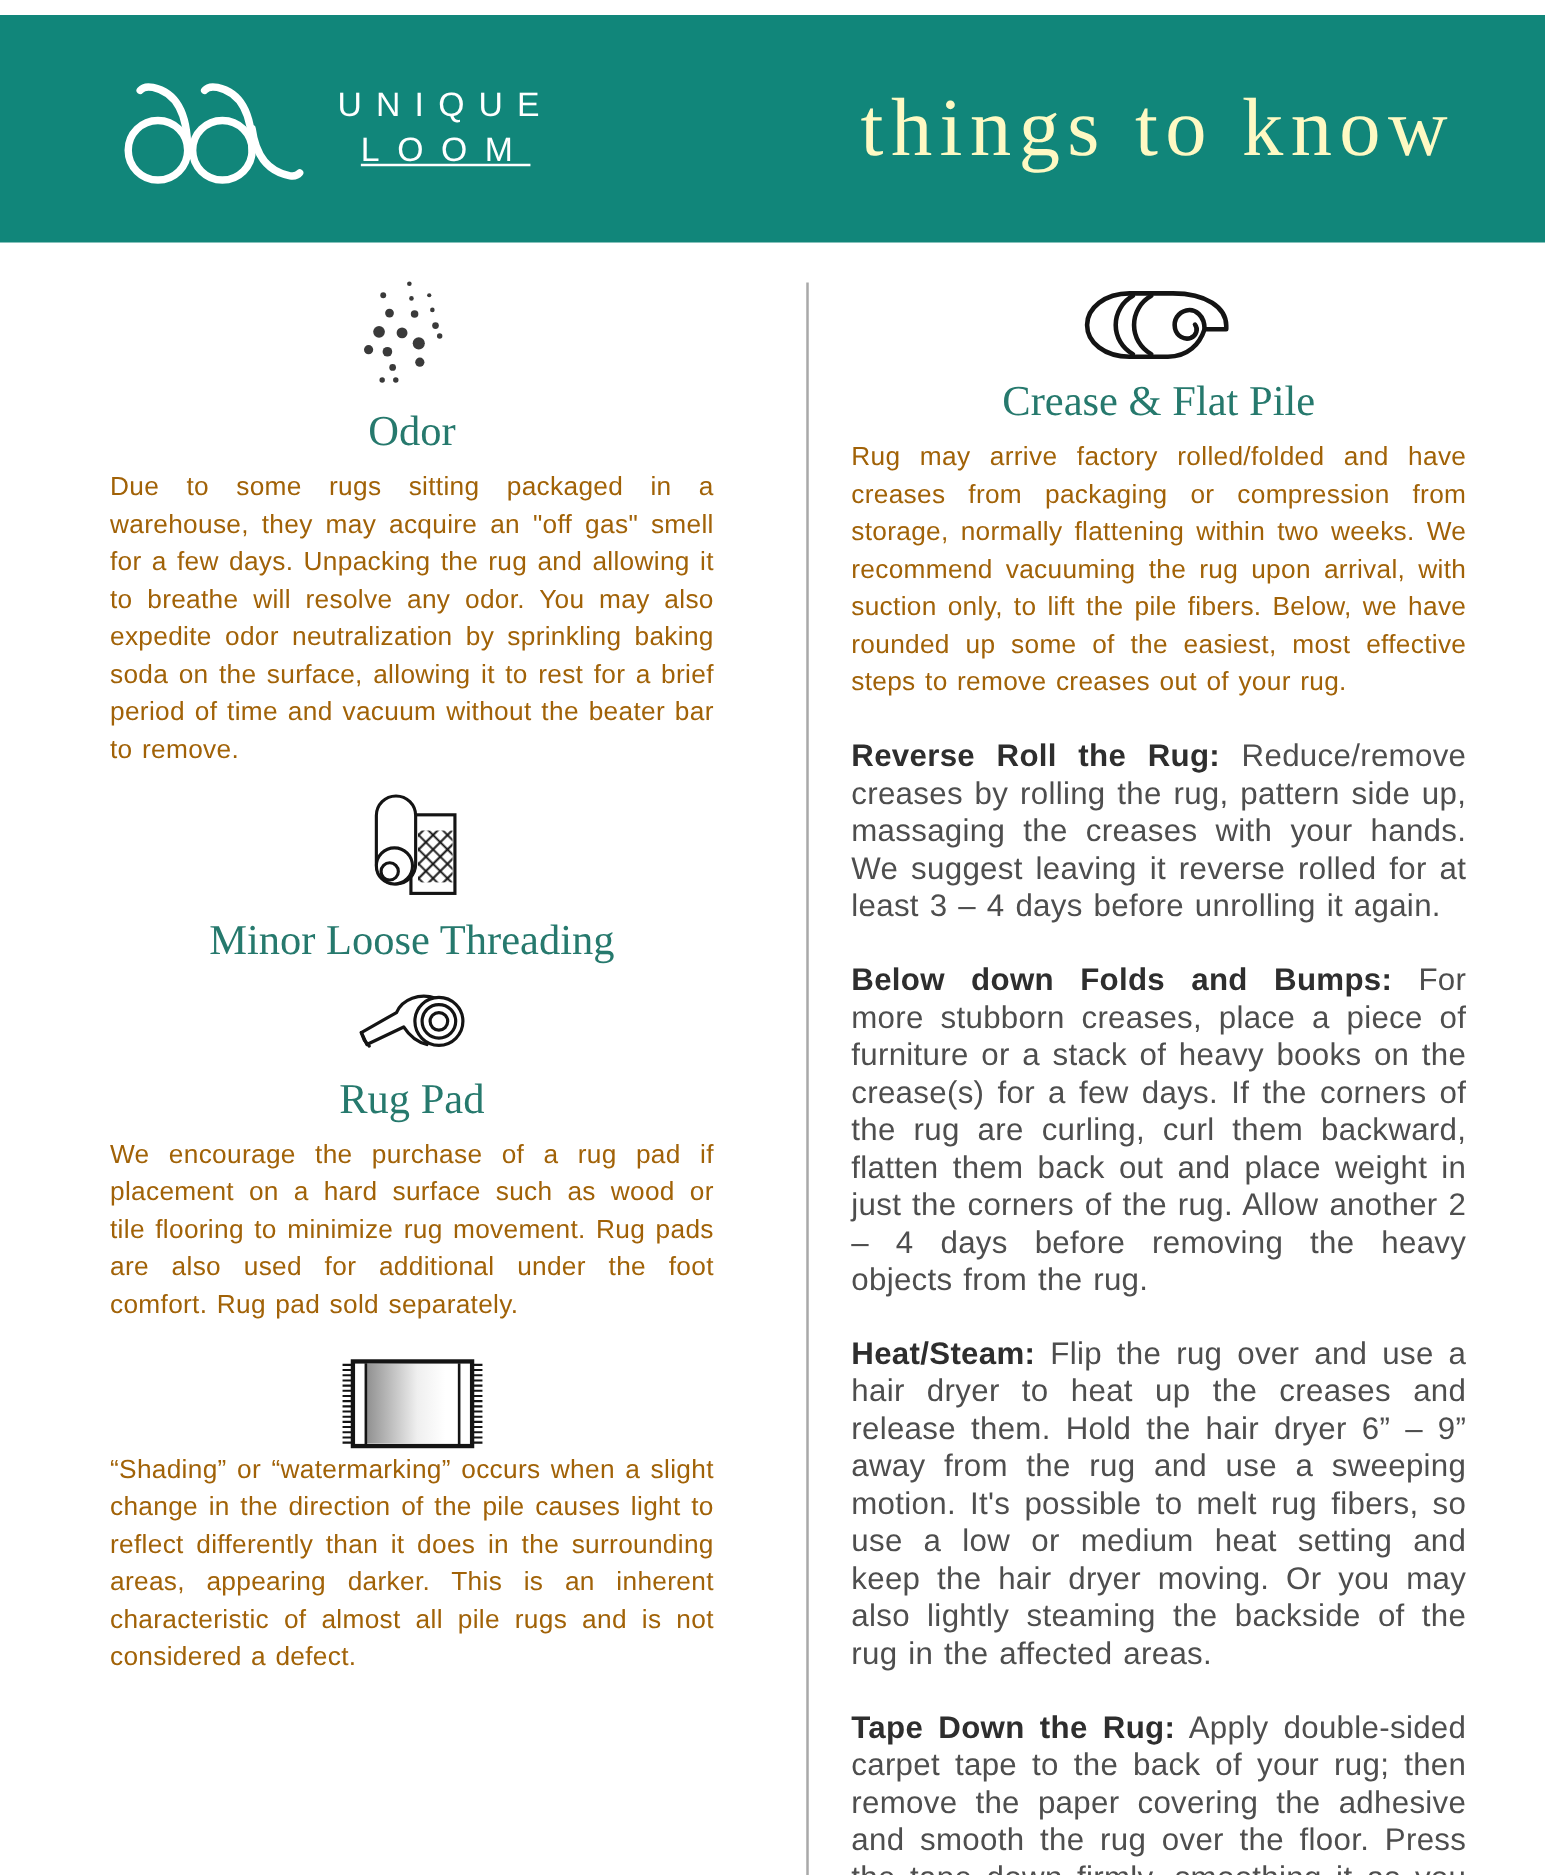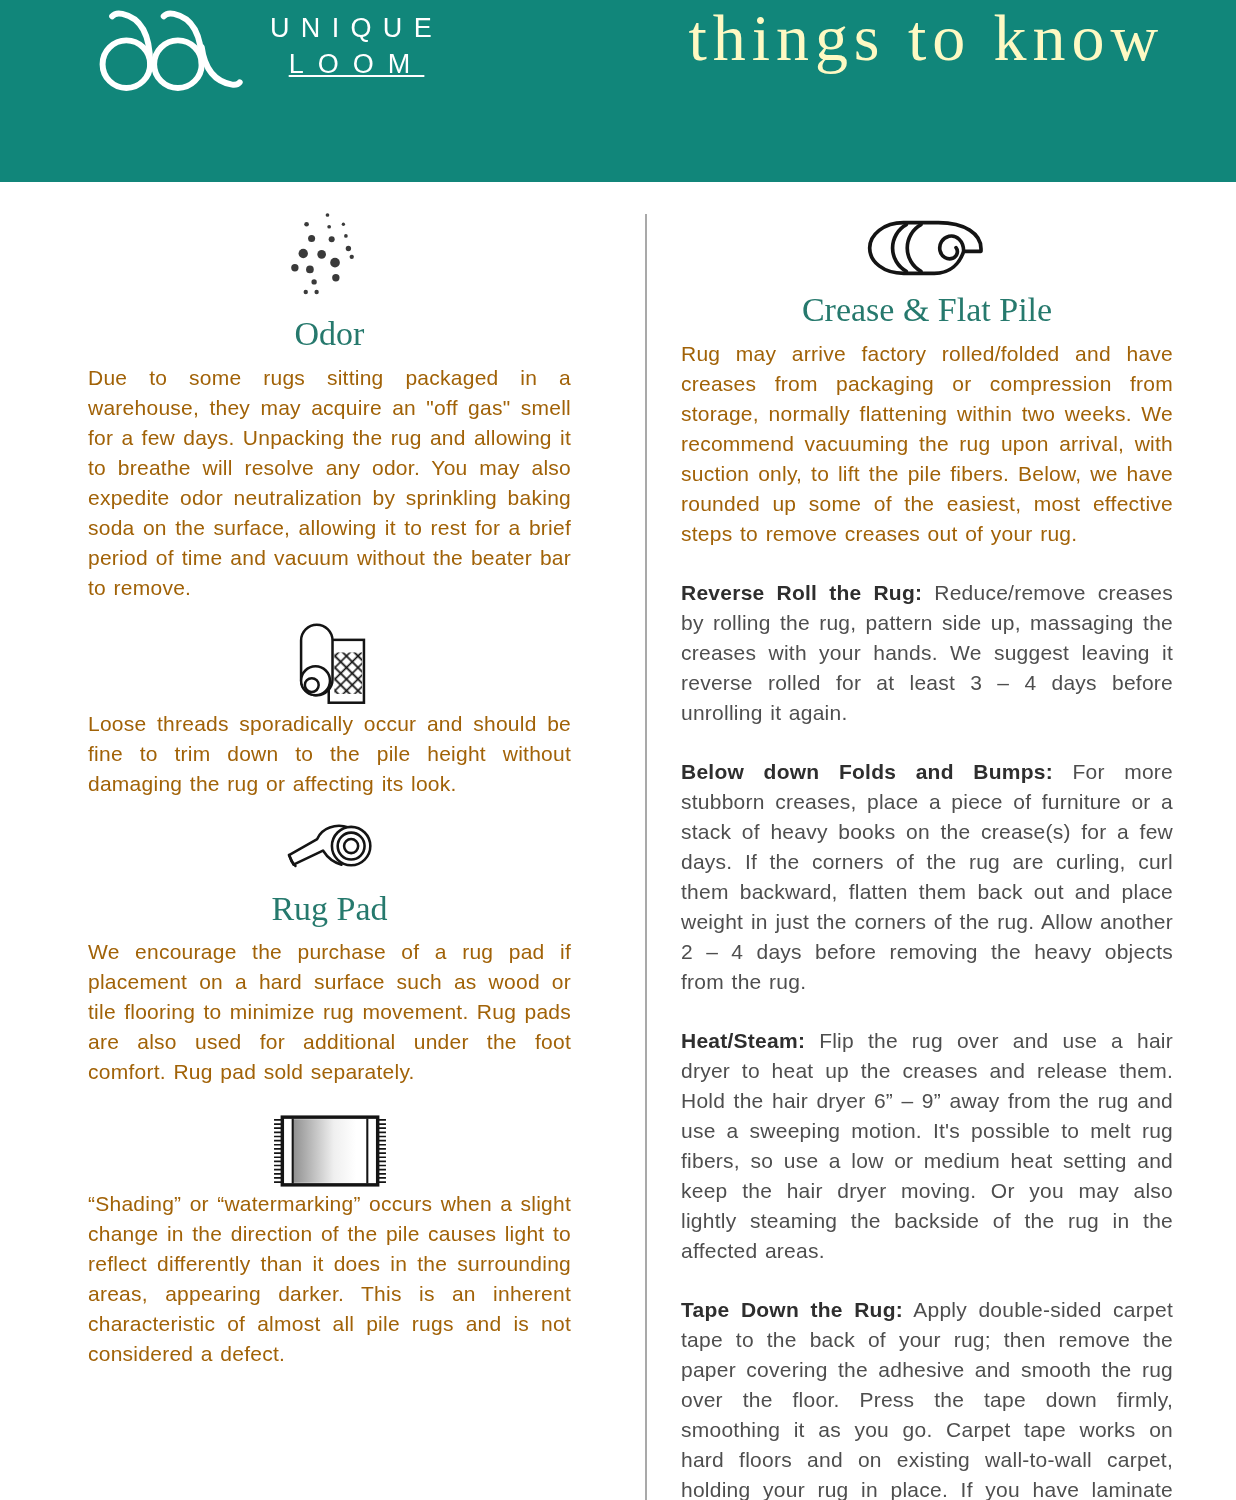"UNIQUE" .header { align-items: flex-start -> center; margin-top: none -> 12px }
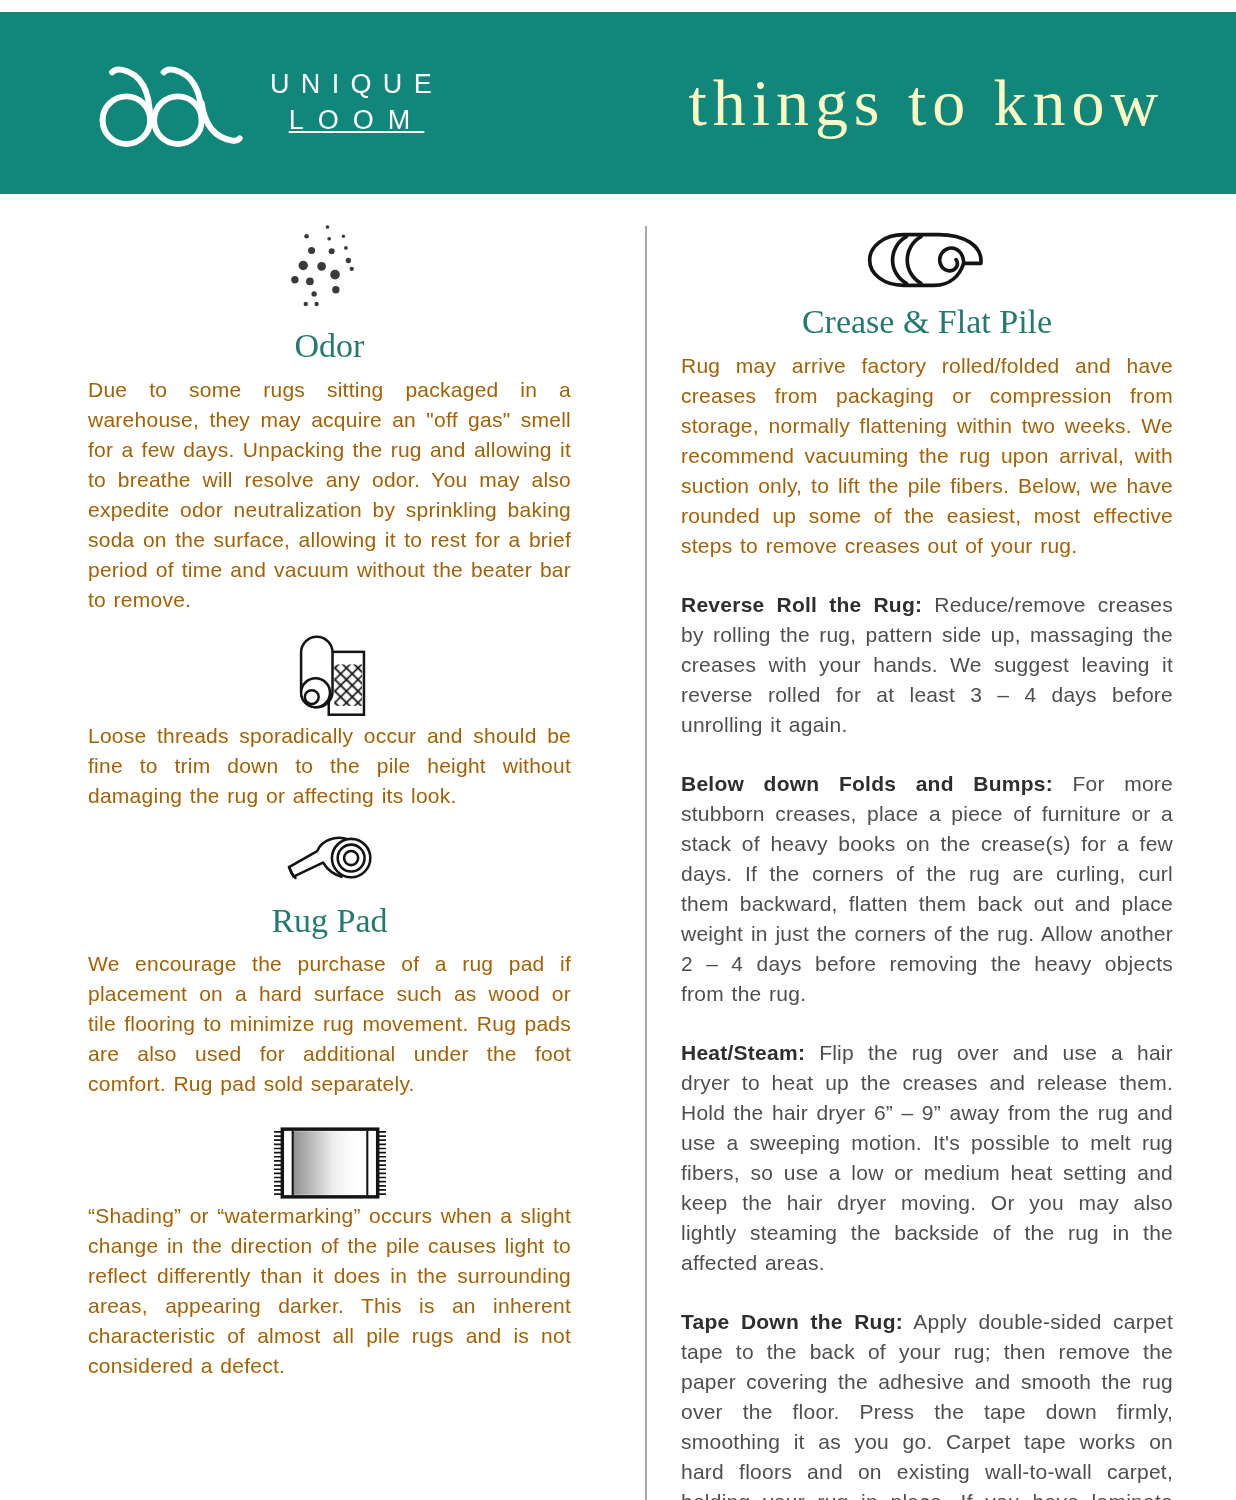"Reverse Roll the Rug: Reduce/remove" .tip { font-size: 21px -> 25px }
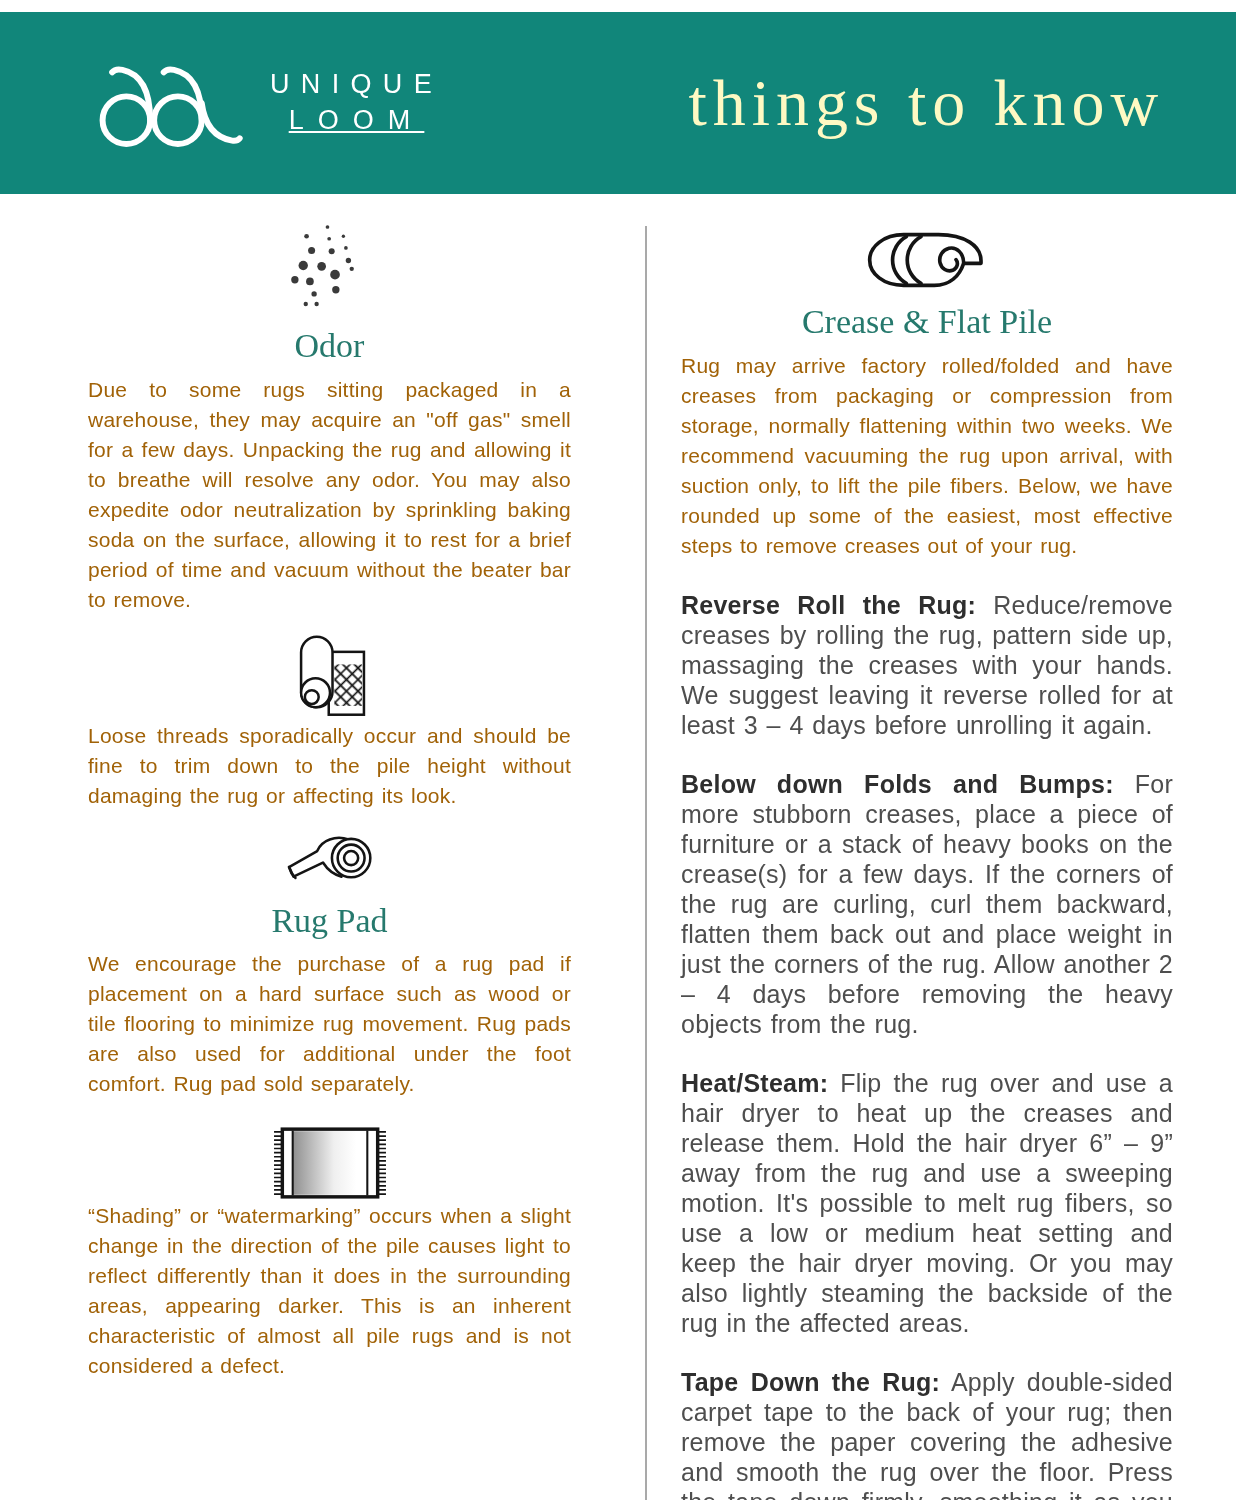"Minor Loose Threading" h2 { html: none -> <h2>Minor Loose Threading</h2> }
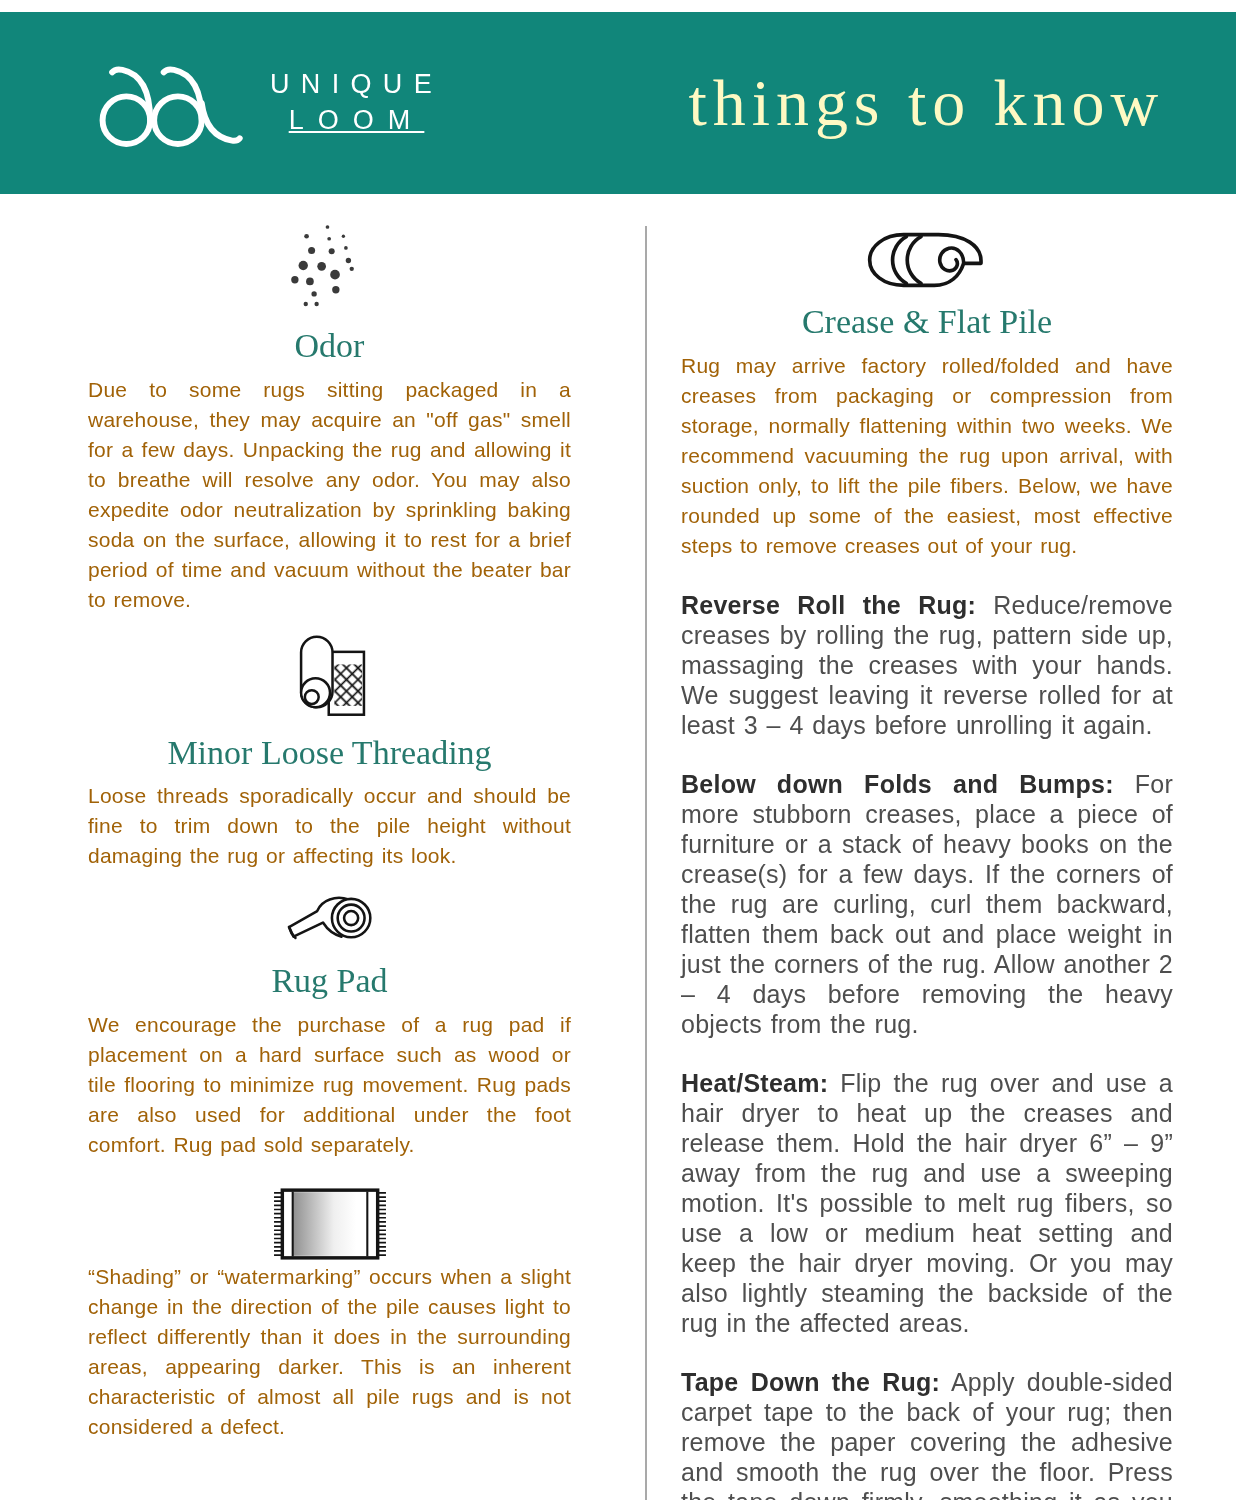"Loose threads sporadically occur and" p.body { html: <p>Loose threads sporadically occur and should be fine to trim down to the pile height without damaging the rug or affecting its look.</p> -> none }
